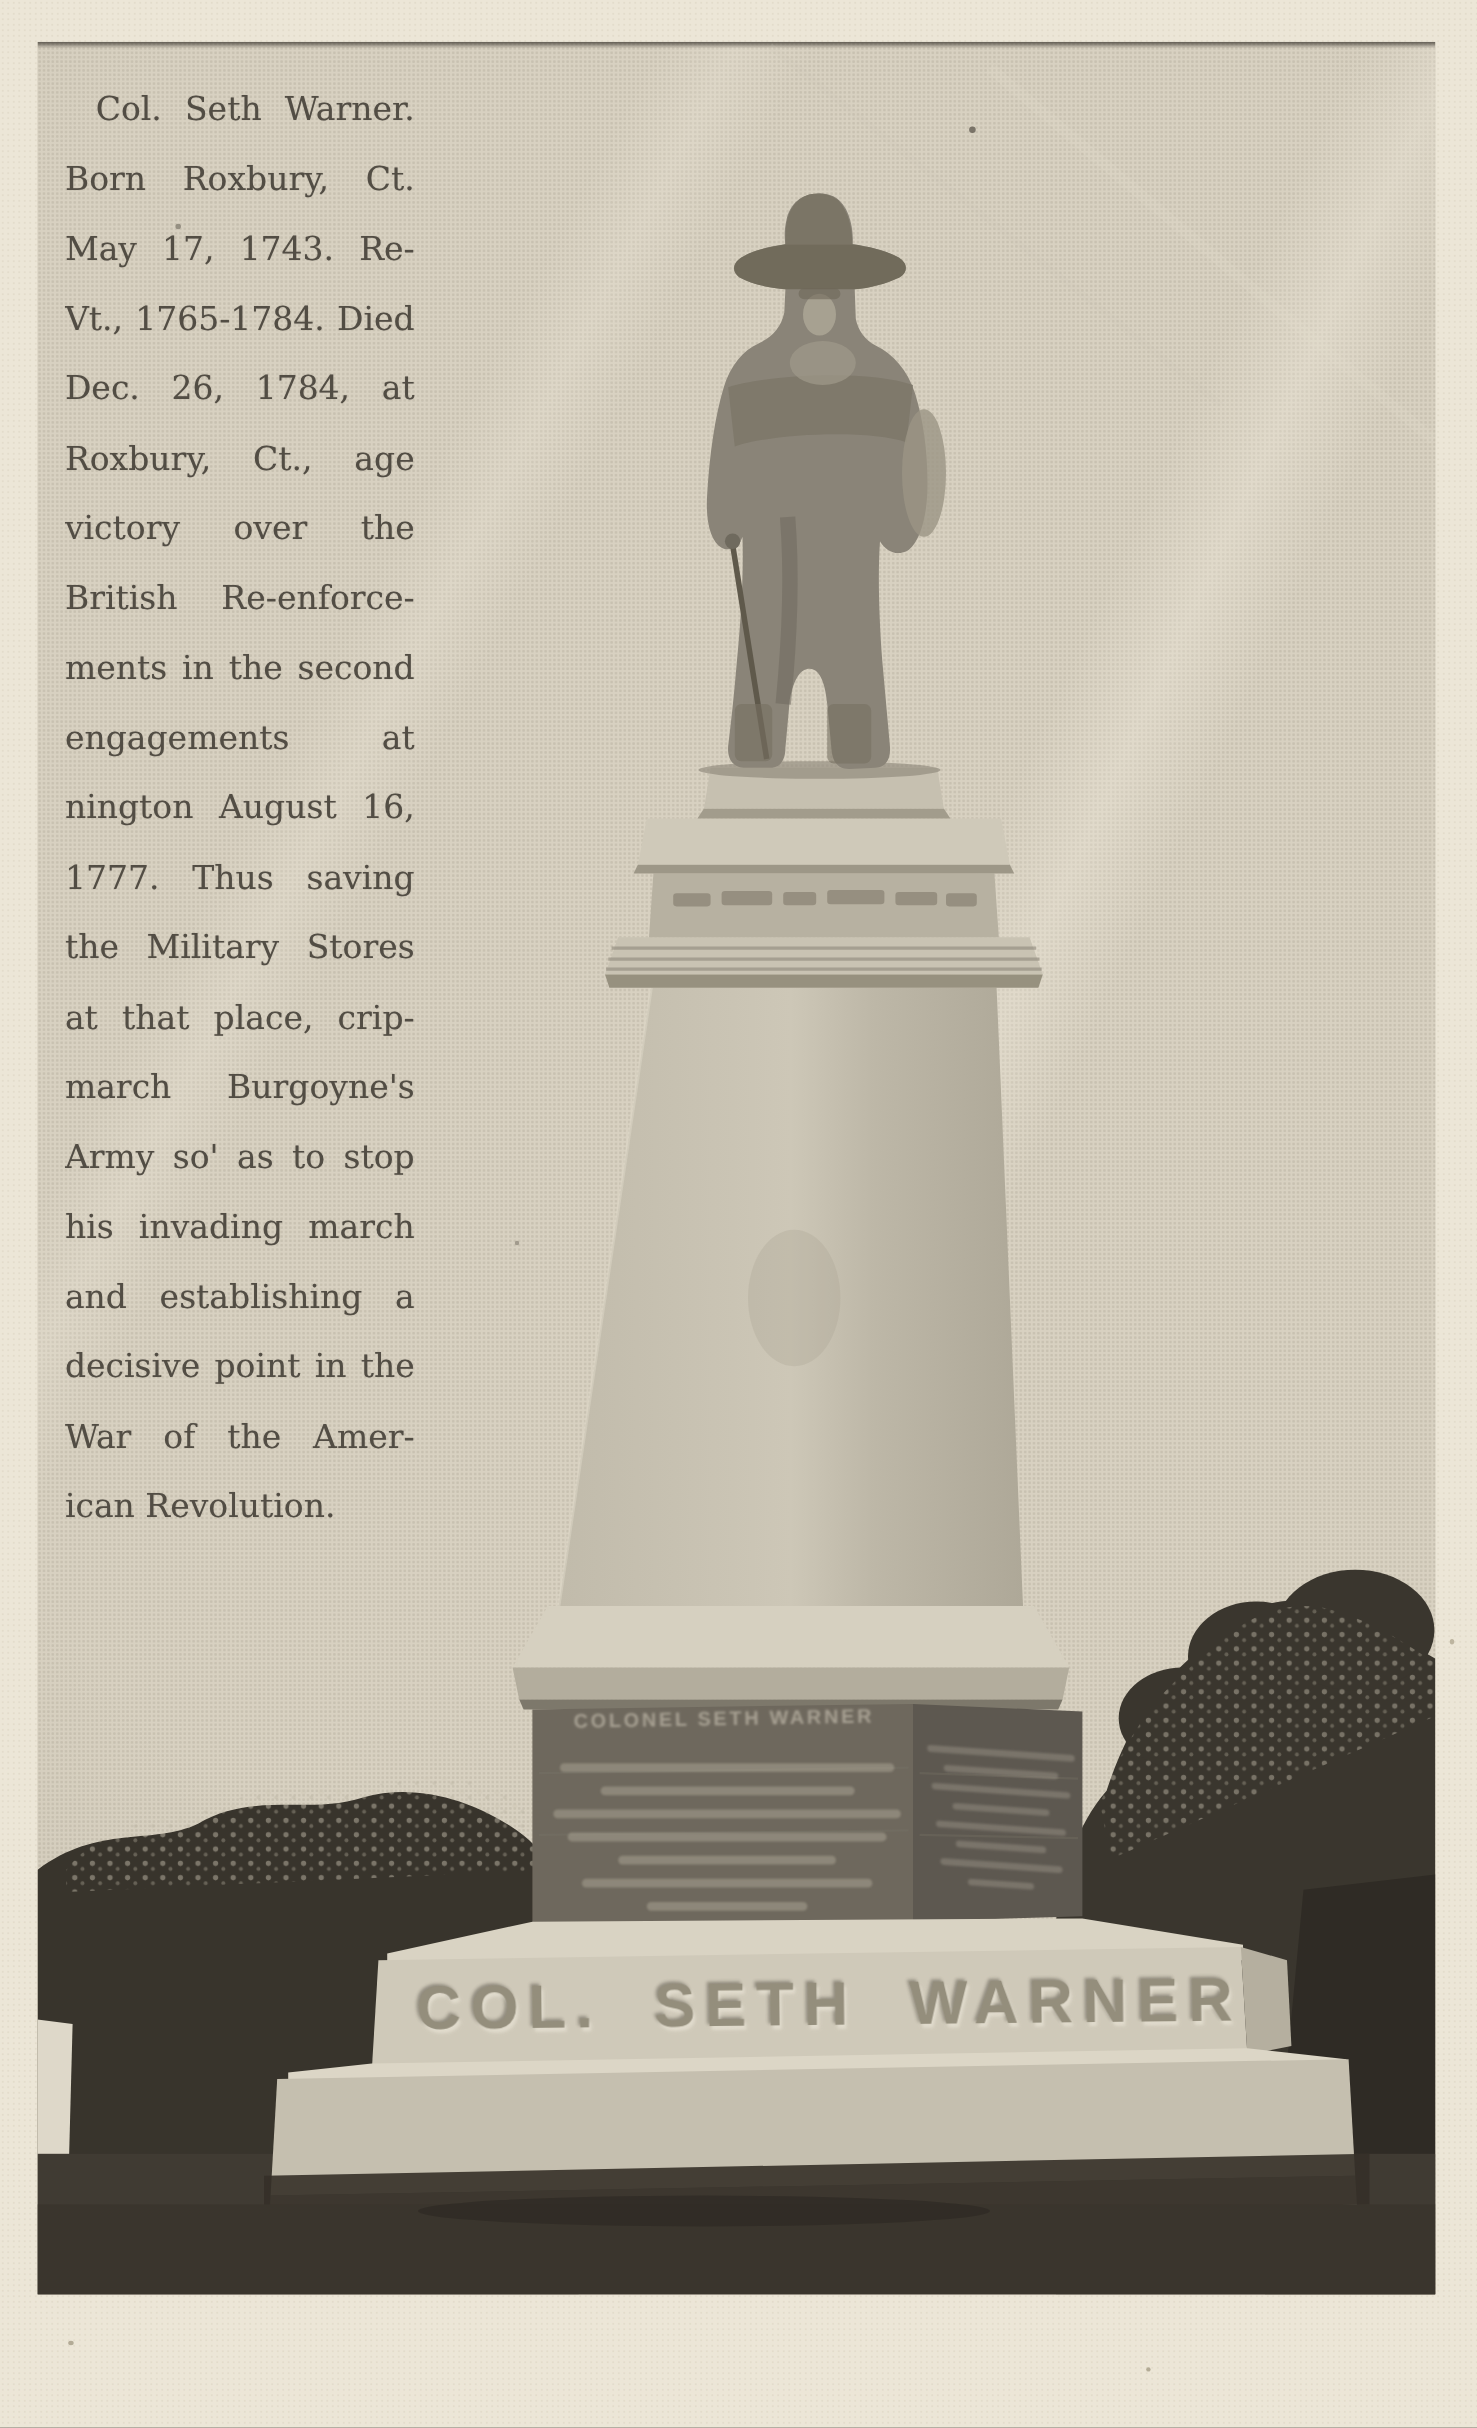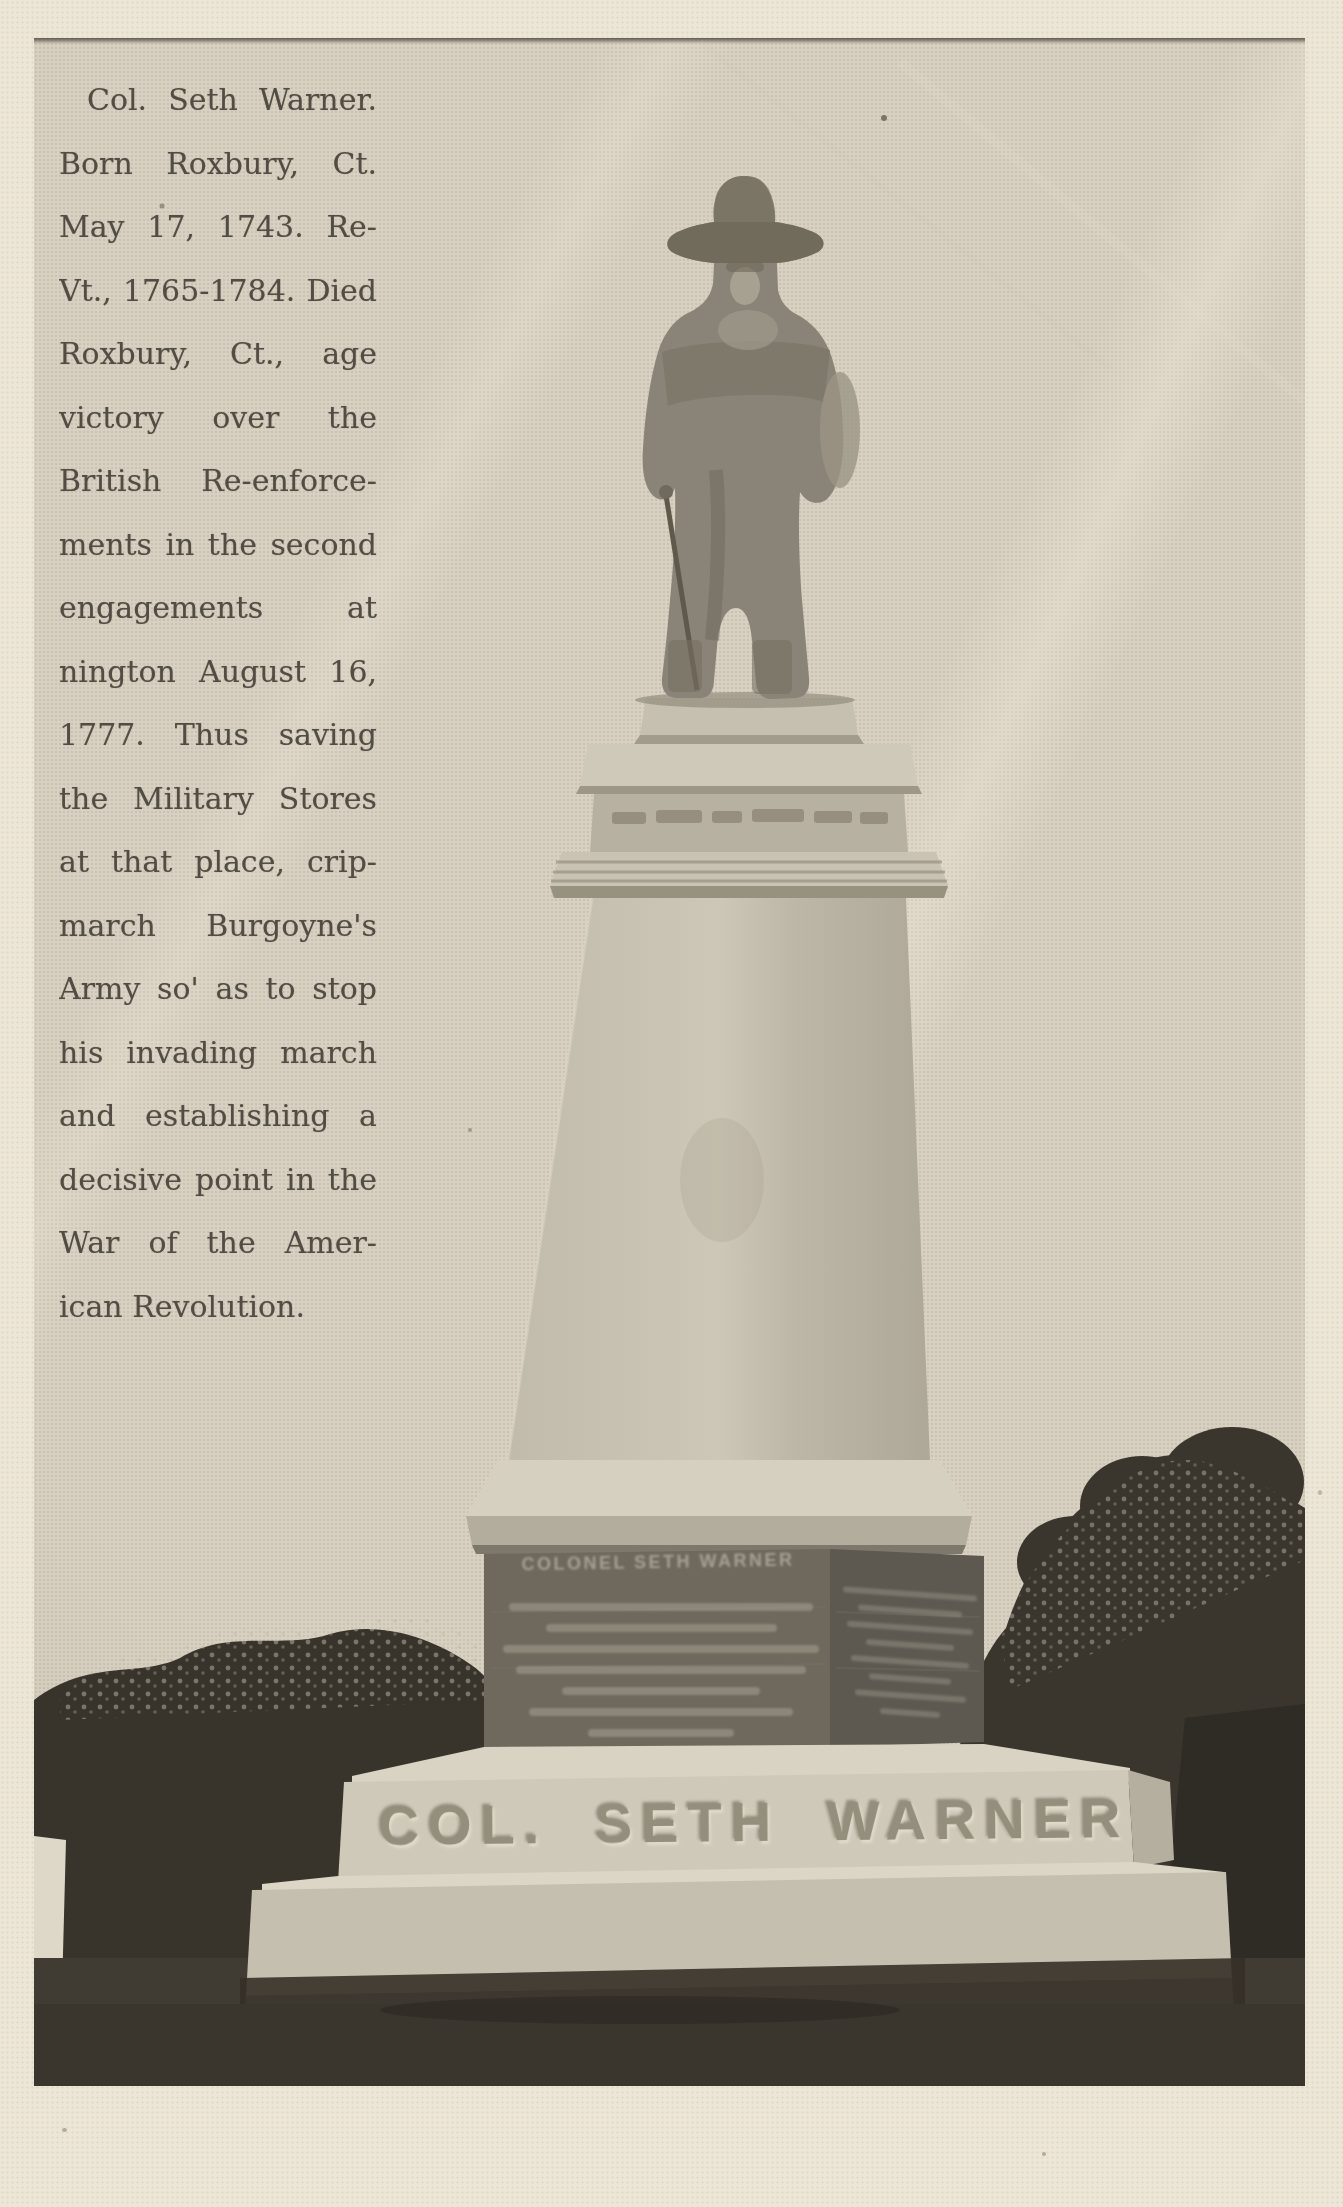"Dec. 26, 1784, at" div.cl { html: none -> <div>Dec. 26, 1784, at</div> }
